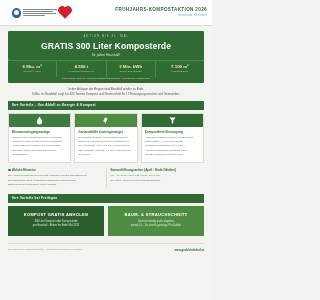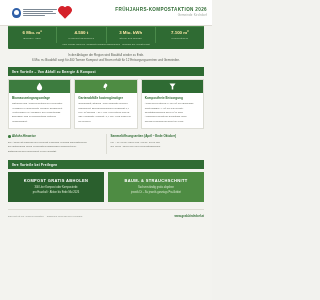"GRATIS 300 Liter Komposterde" div.hero { html: none -> <div> <div>AKTION BIS 31. MAI</div> <div>GRATIS 300 Liter Komposterde</div> <div>für jeden Haushalt!</div> </div> }
